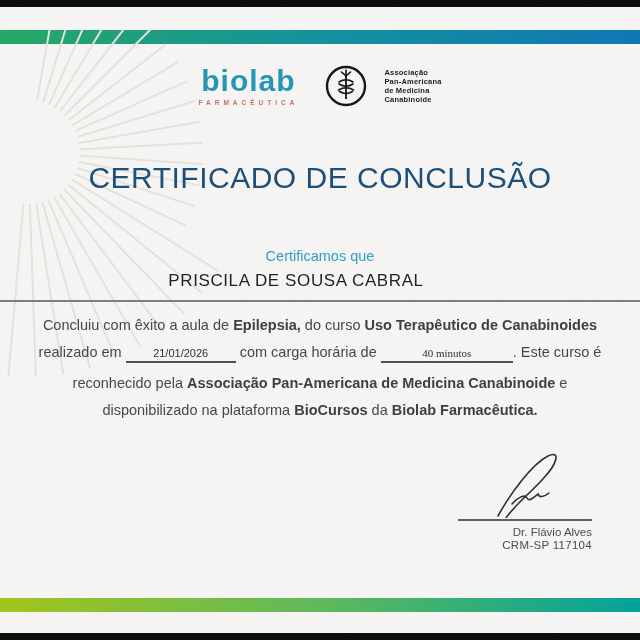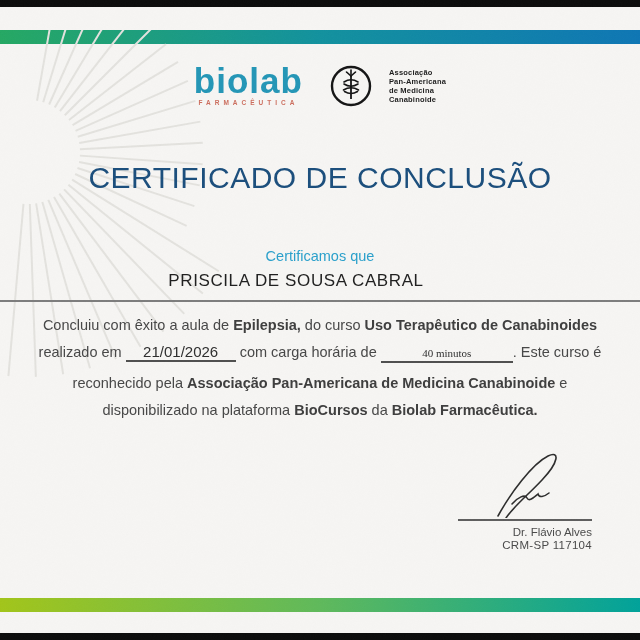"biolab" .biolab-word { font-size: 35px -> 30px }
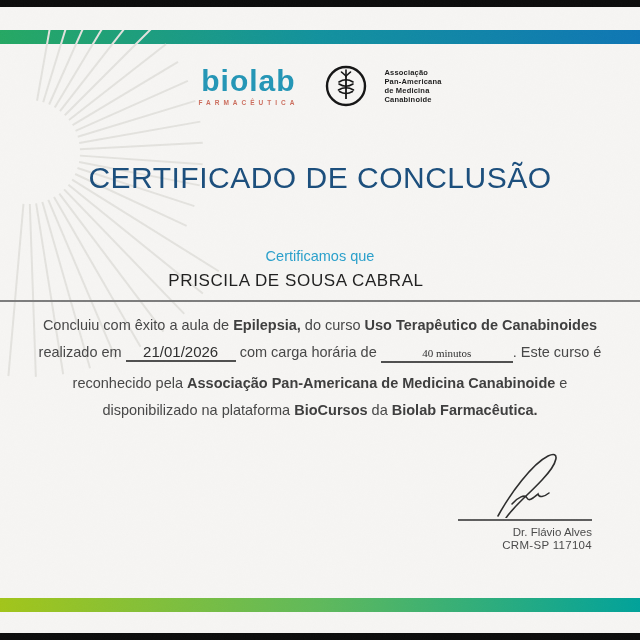"21/01/2026" .blank.date { font-size: 15px -> 11px }
